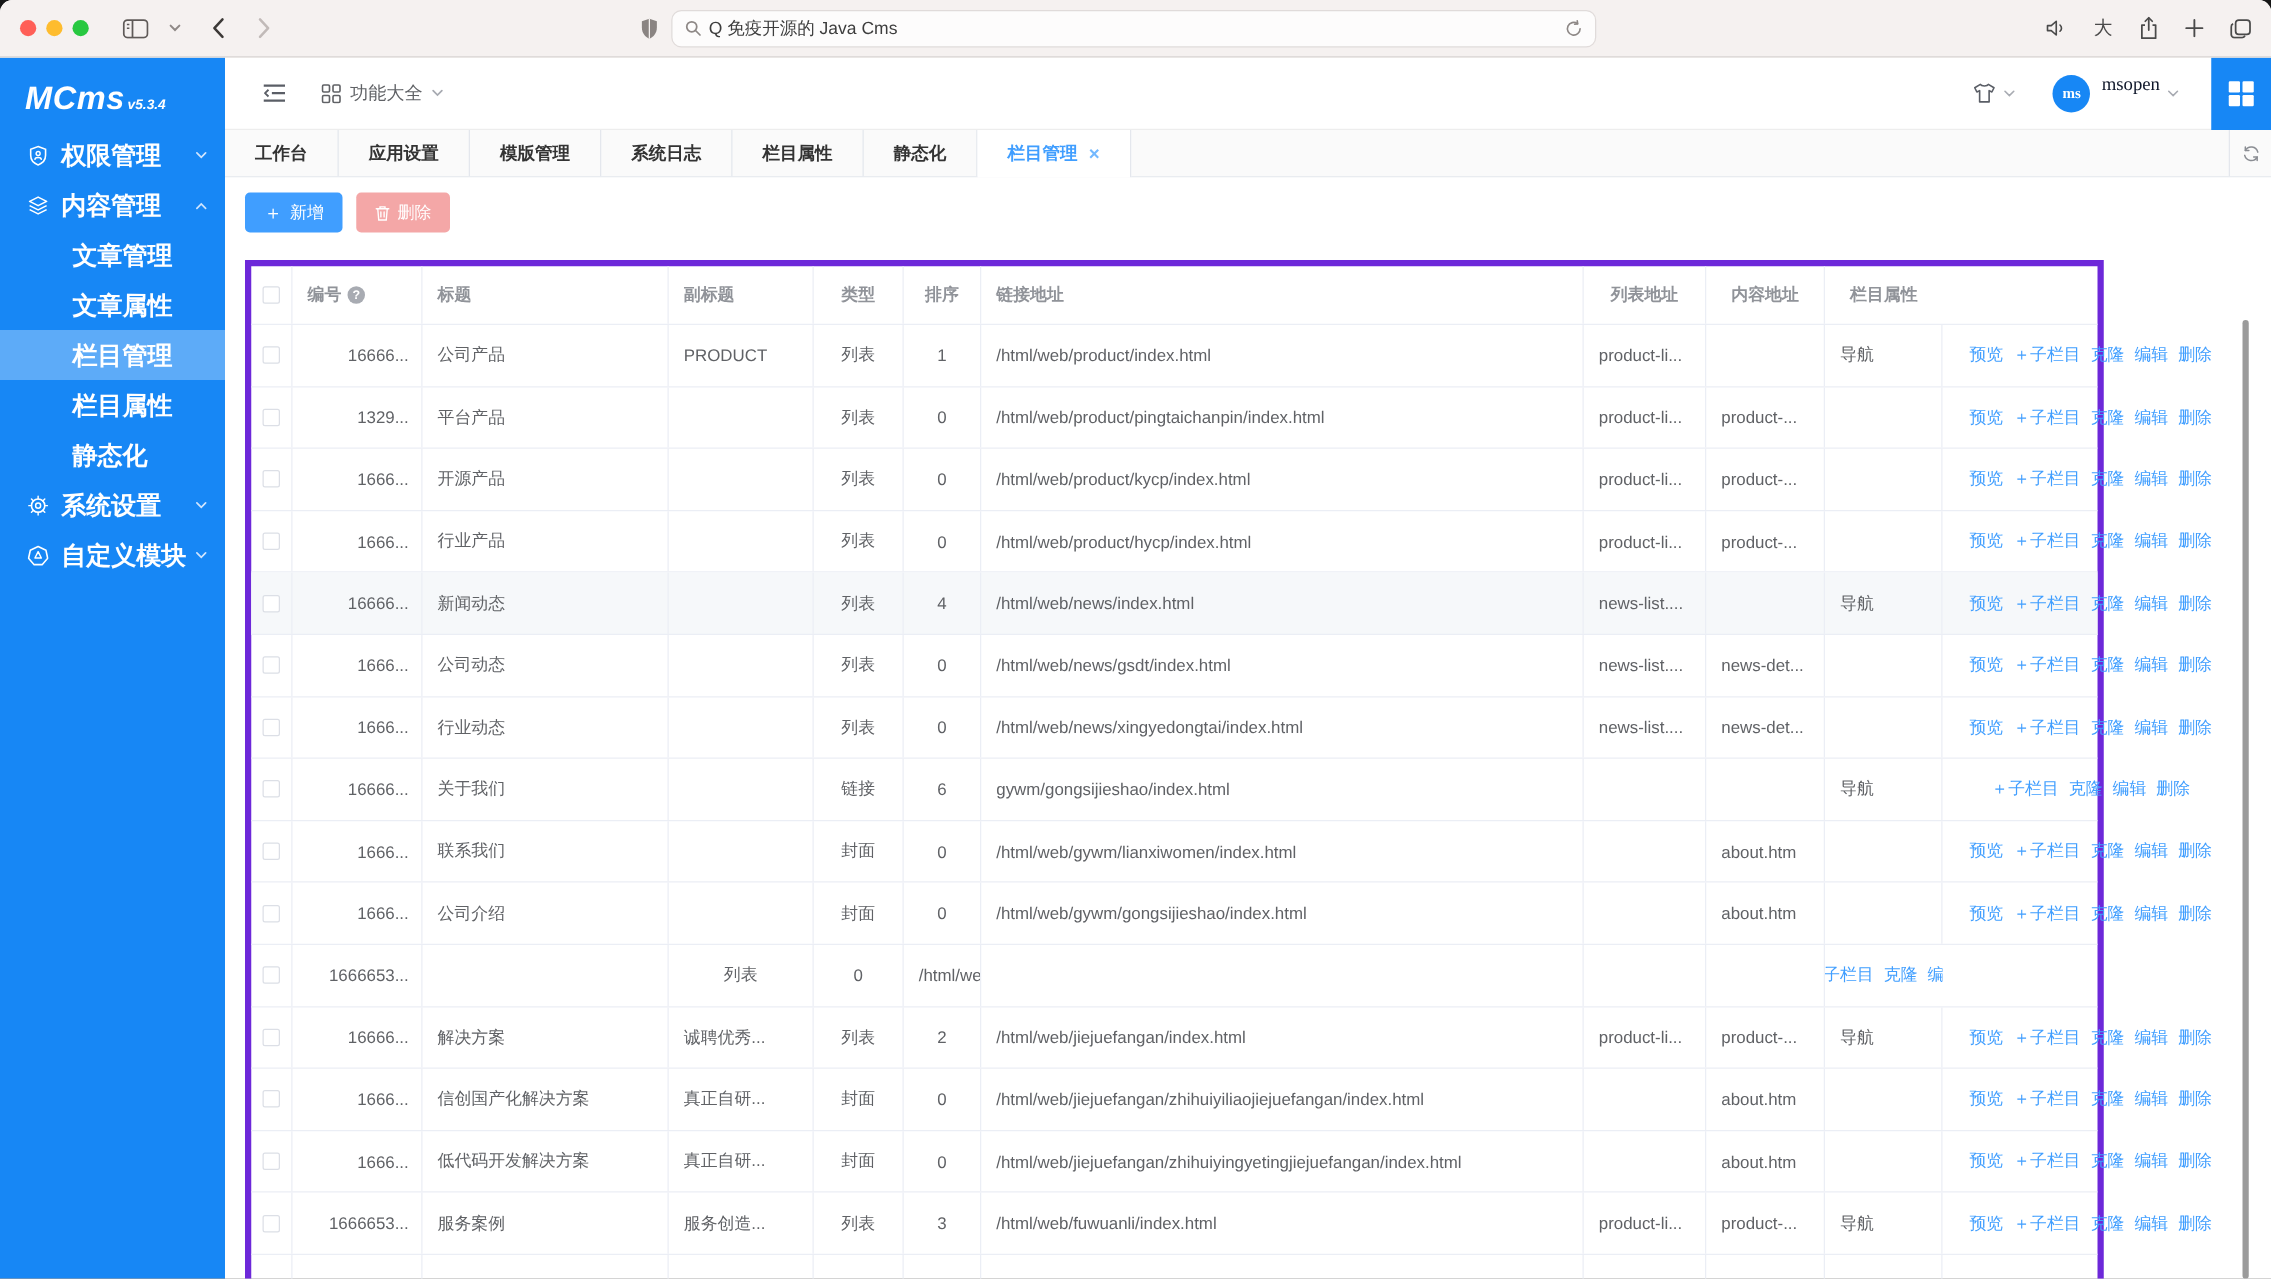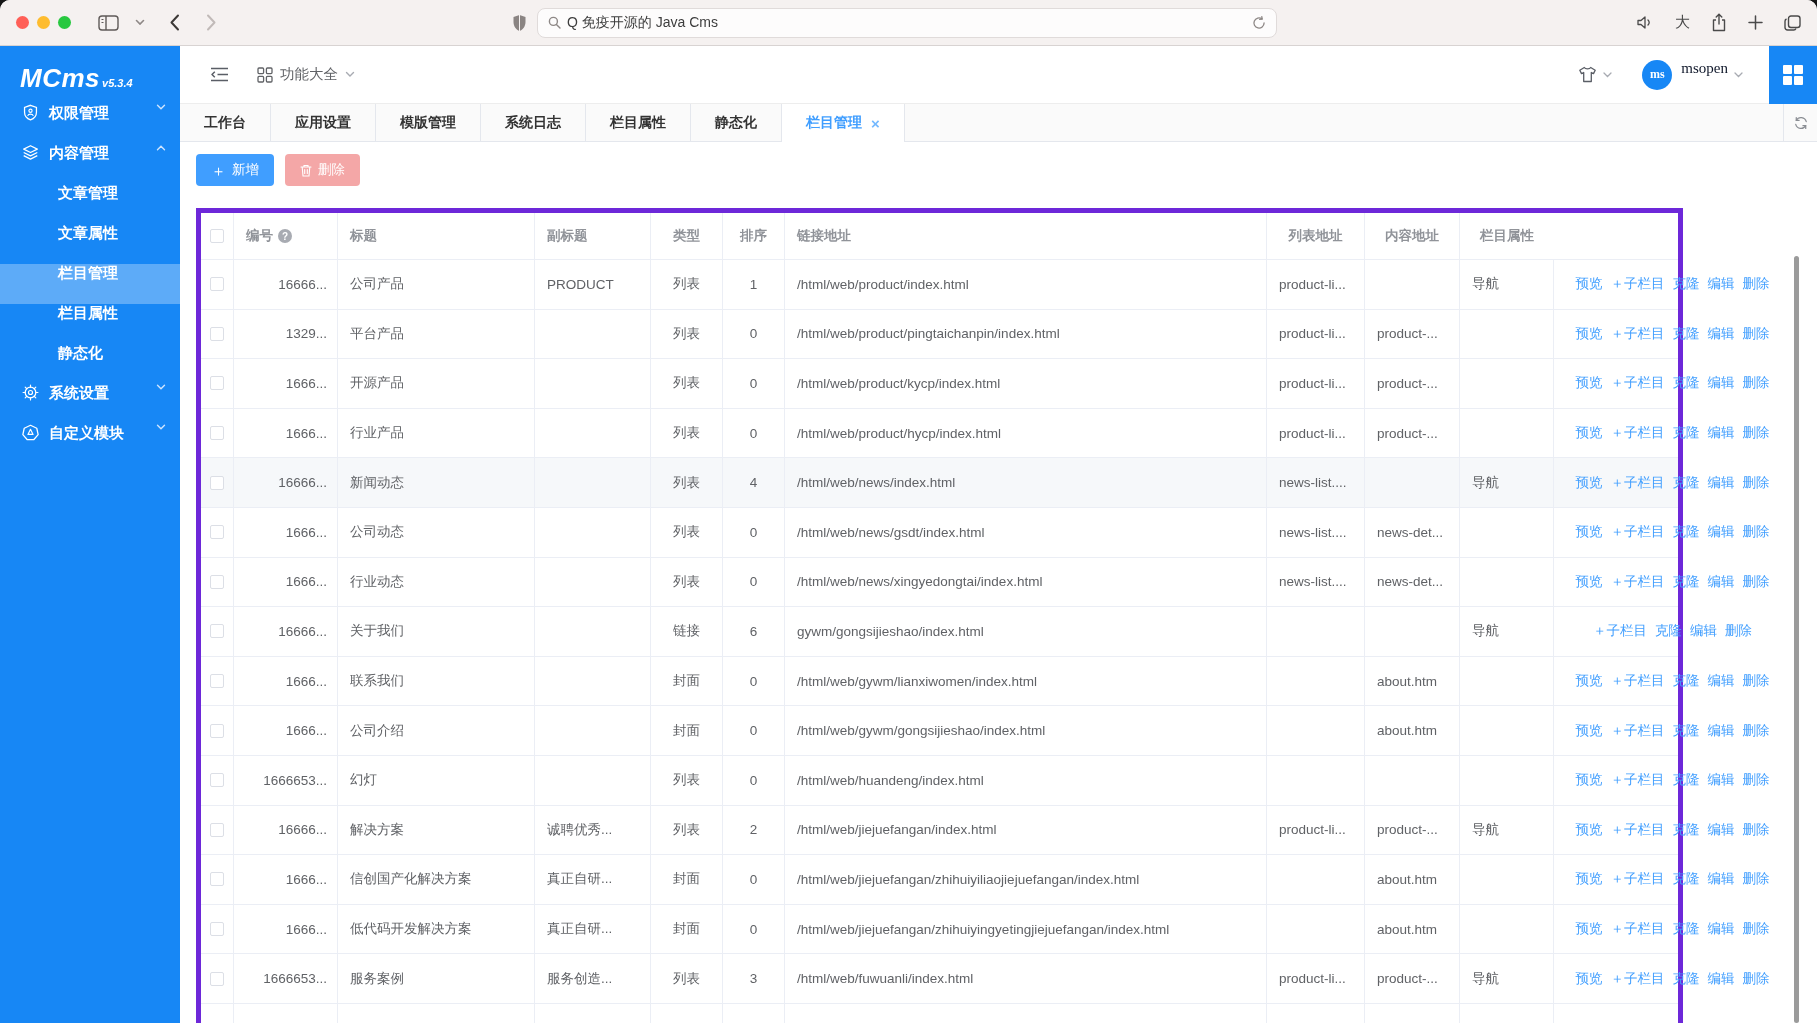"权限管理" .mitem { align-items: flex-start -> center; font-size: 15px -> 20px }
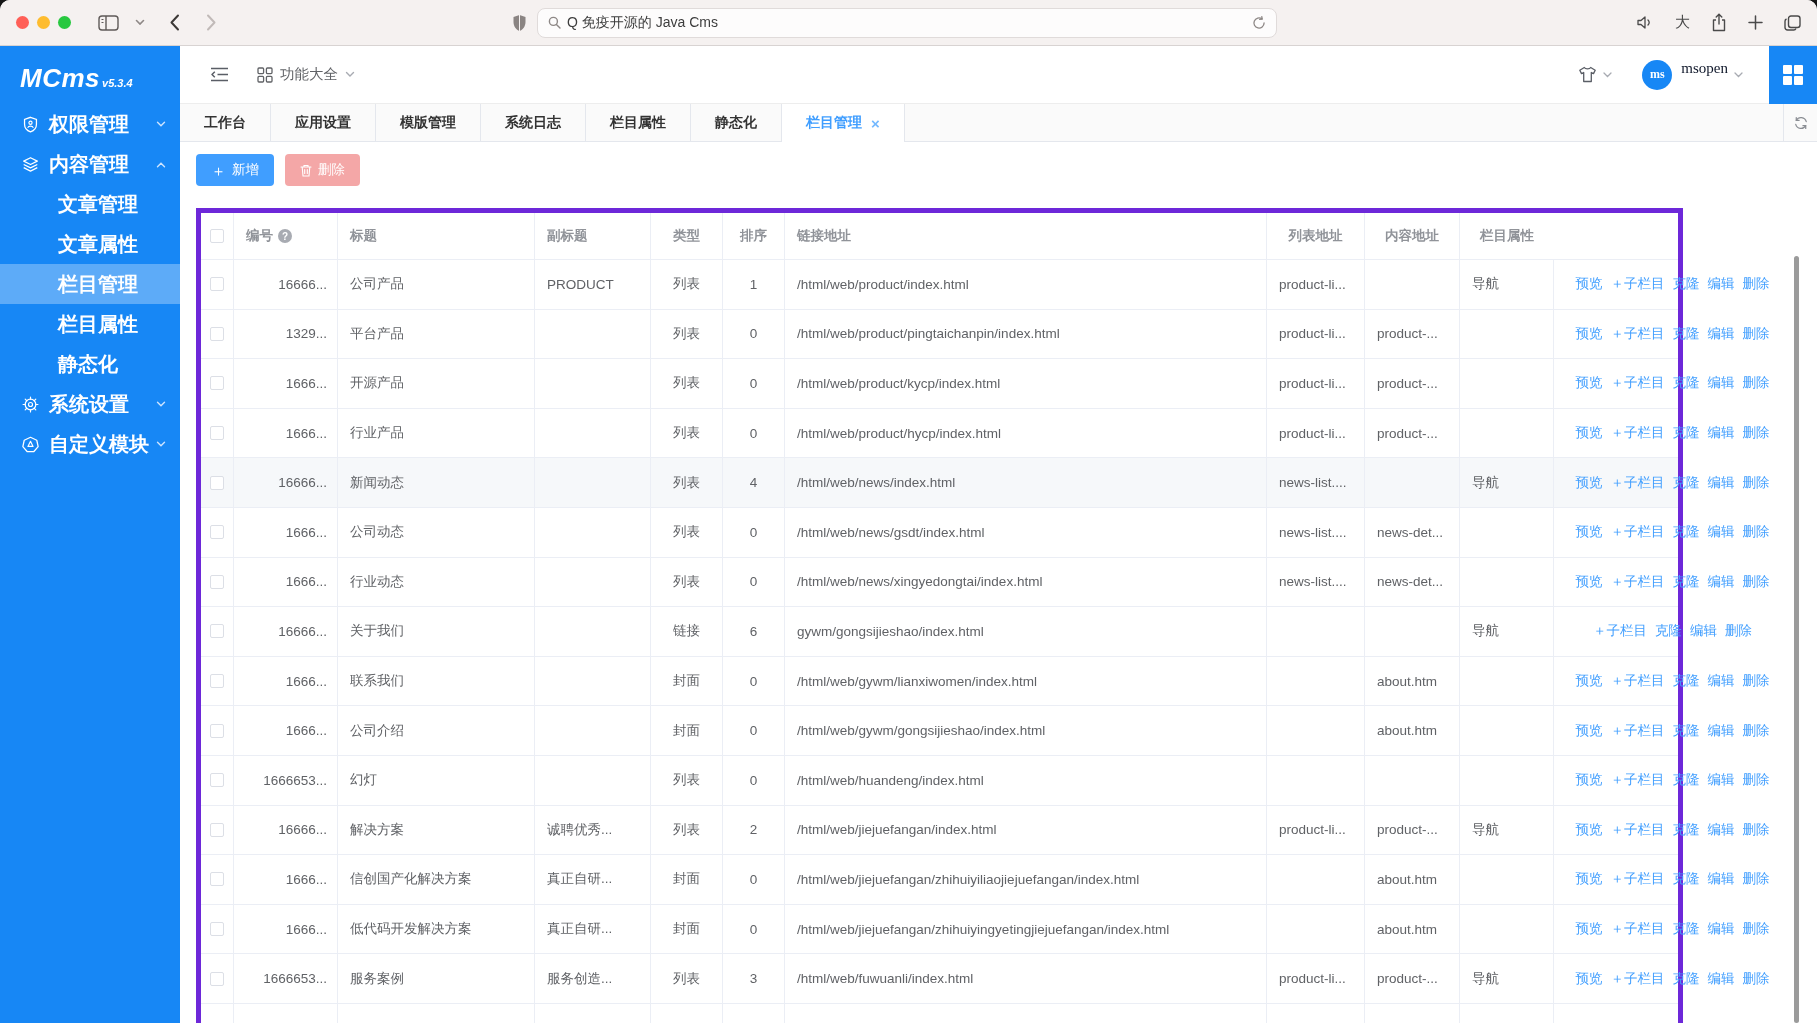"幻灯" div.cell { html: <div>幻灯</div> -> none }
